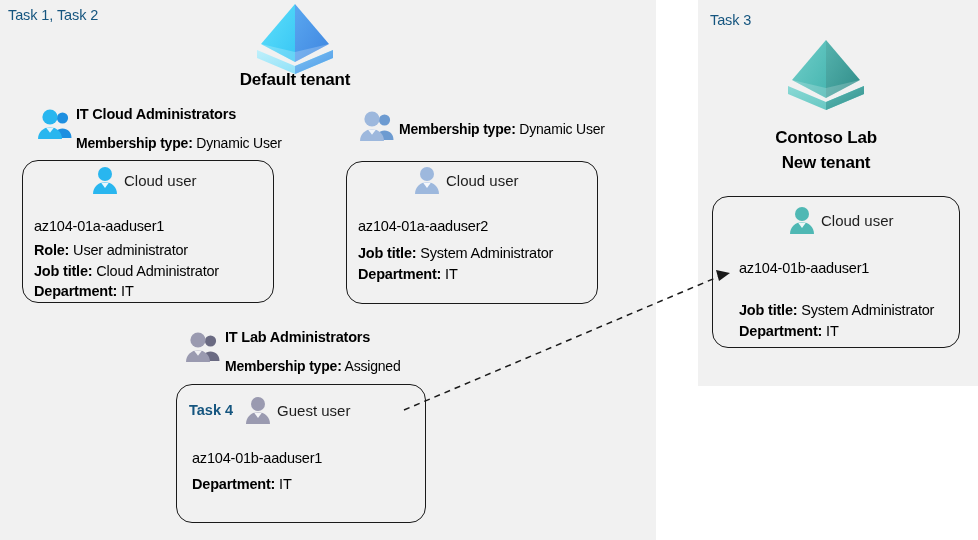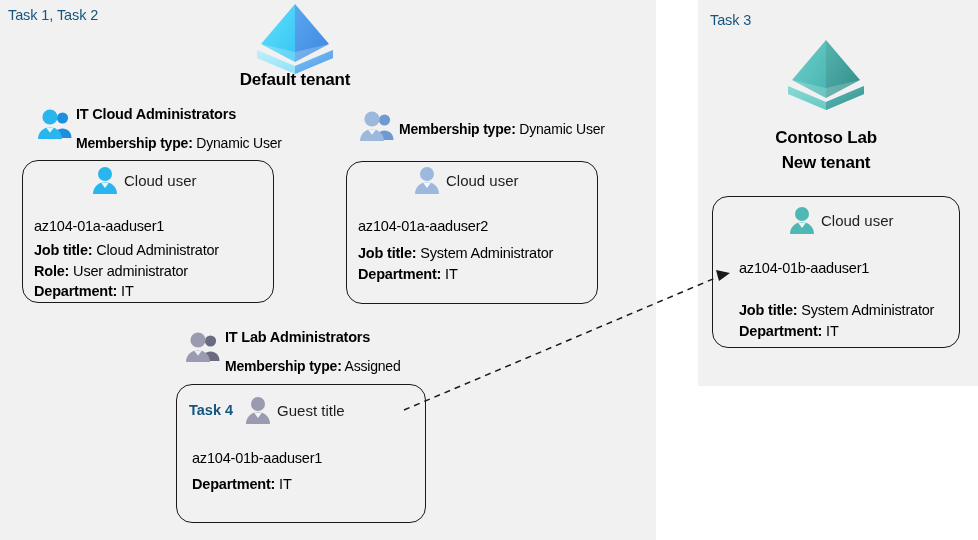"Job title: Cloud Administrator" div { order: before "Role: User administrator" -> after "Role: User administrator" }
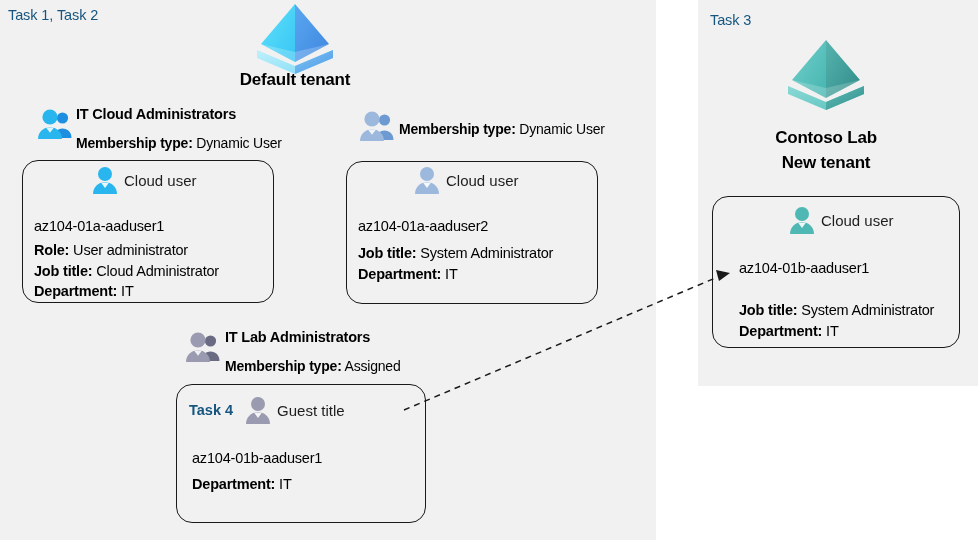"Guest title" span.hlabel { text: title -> user }
